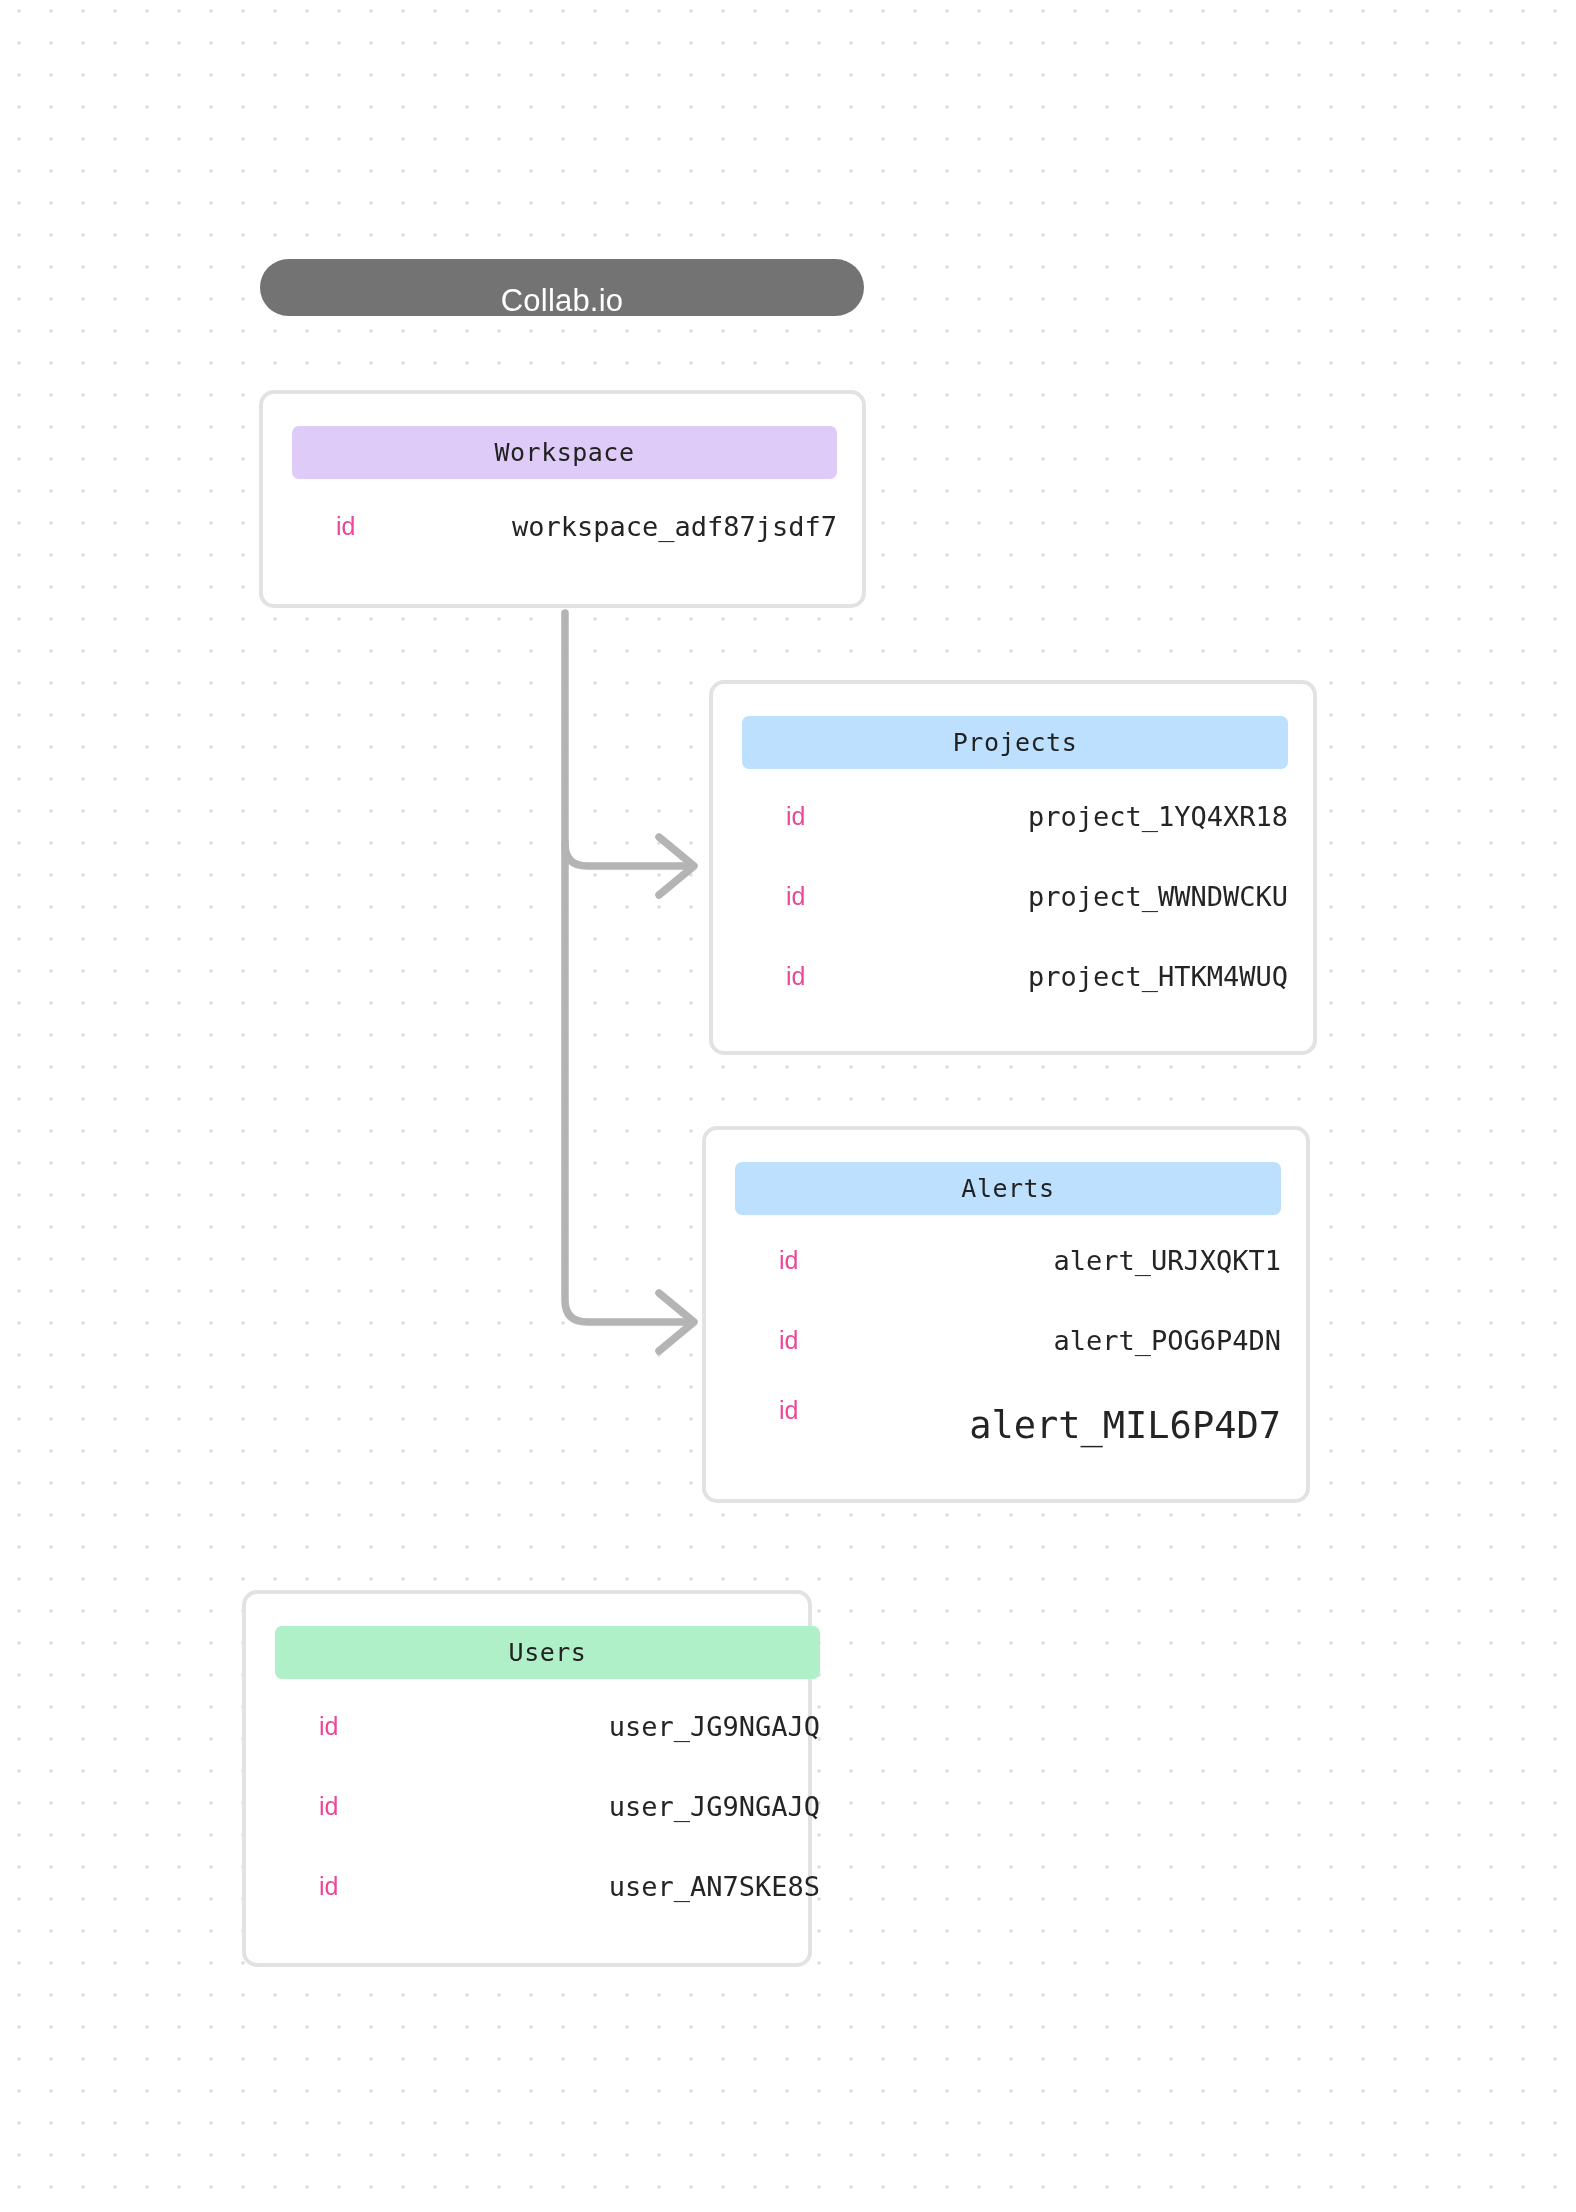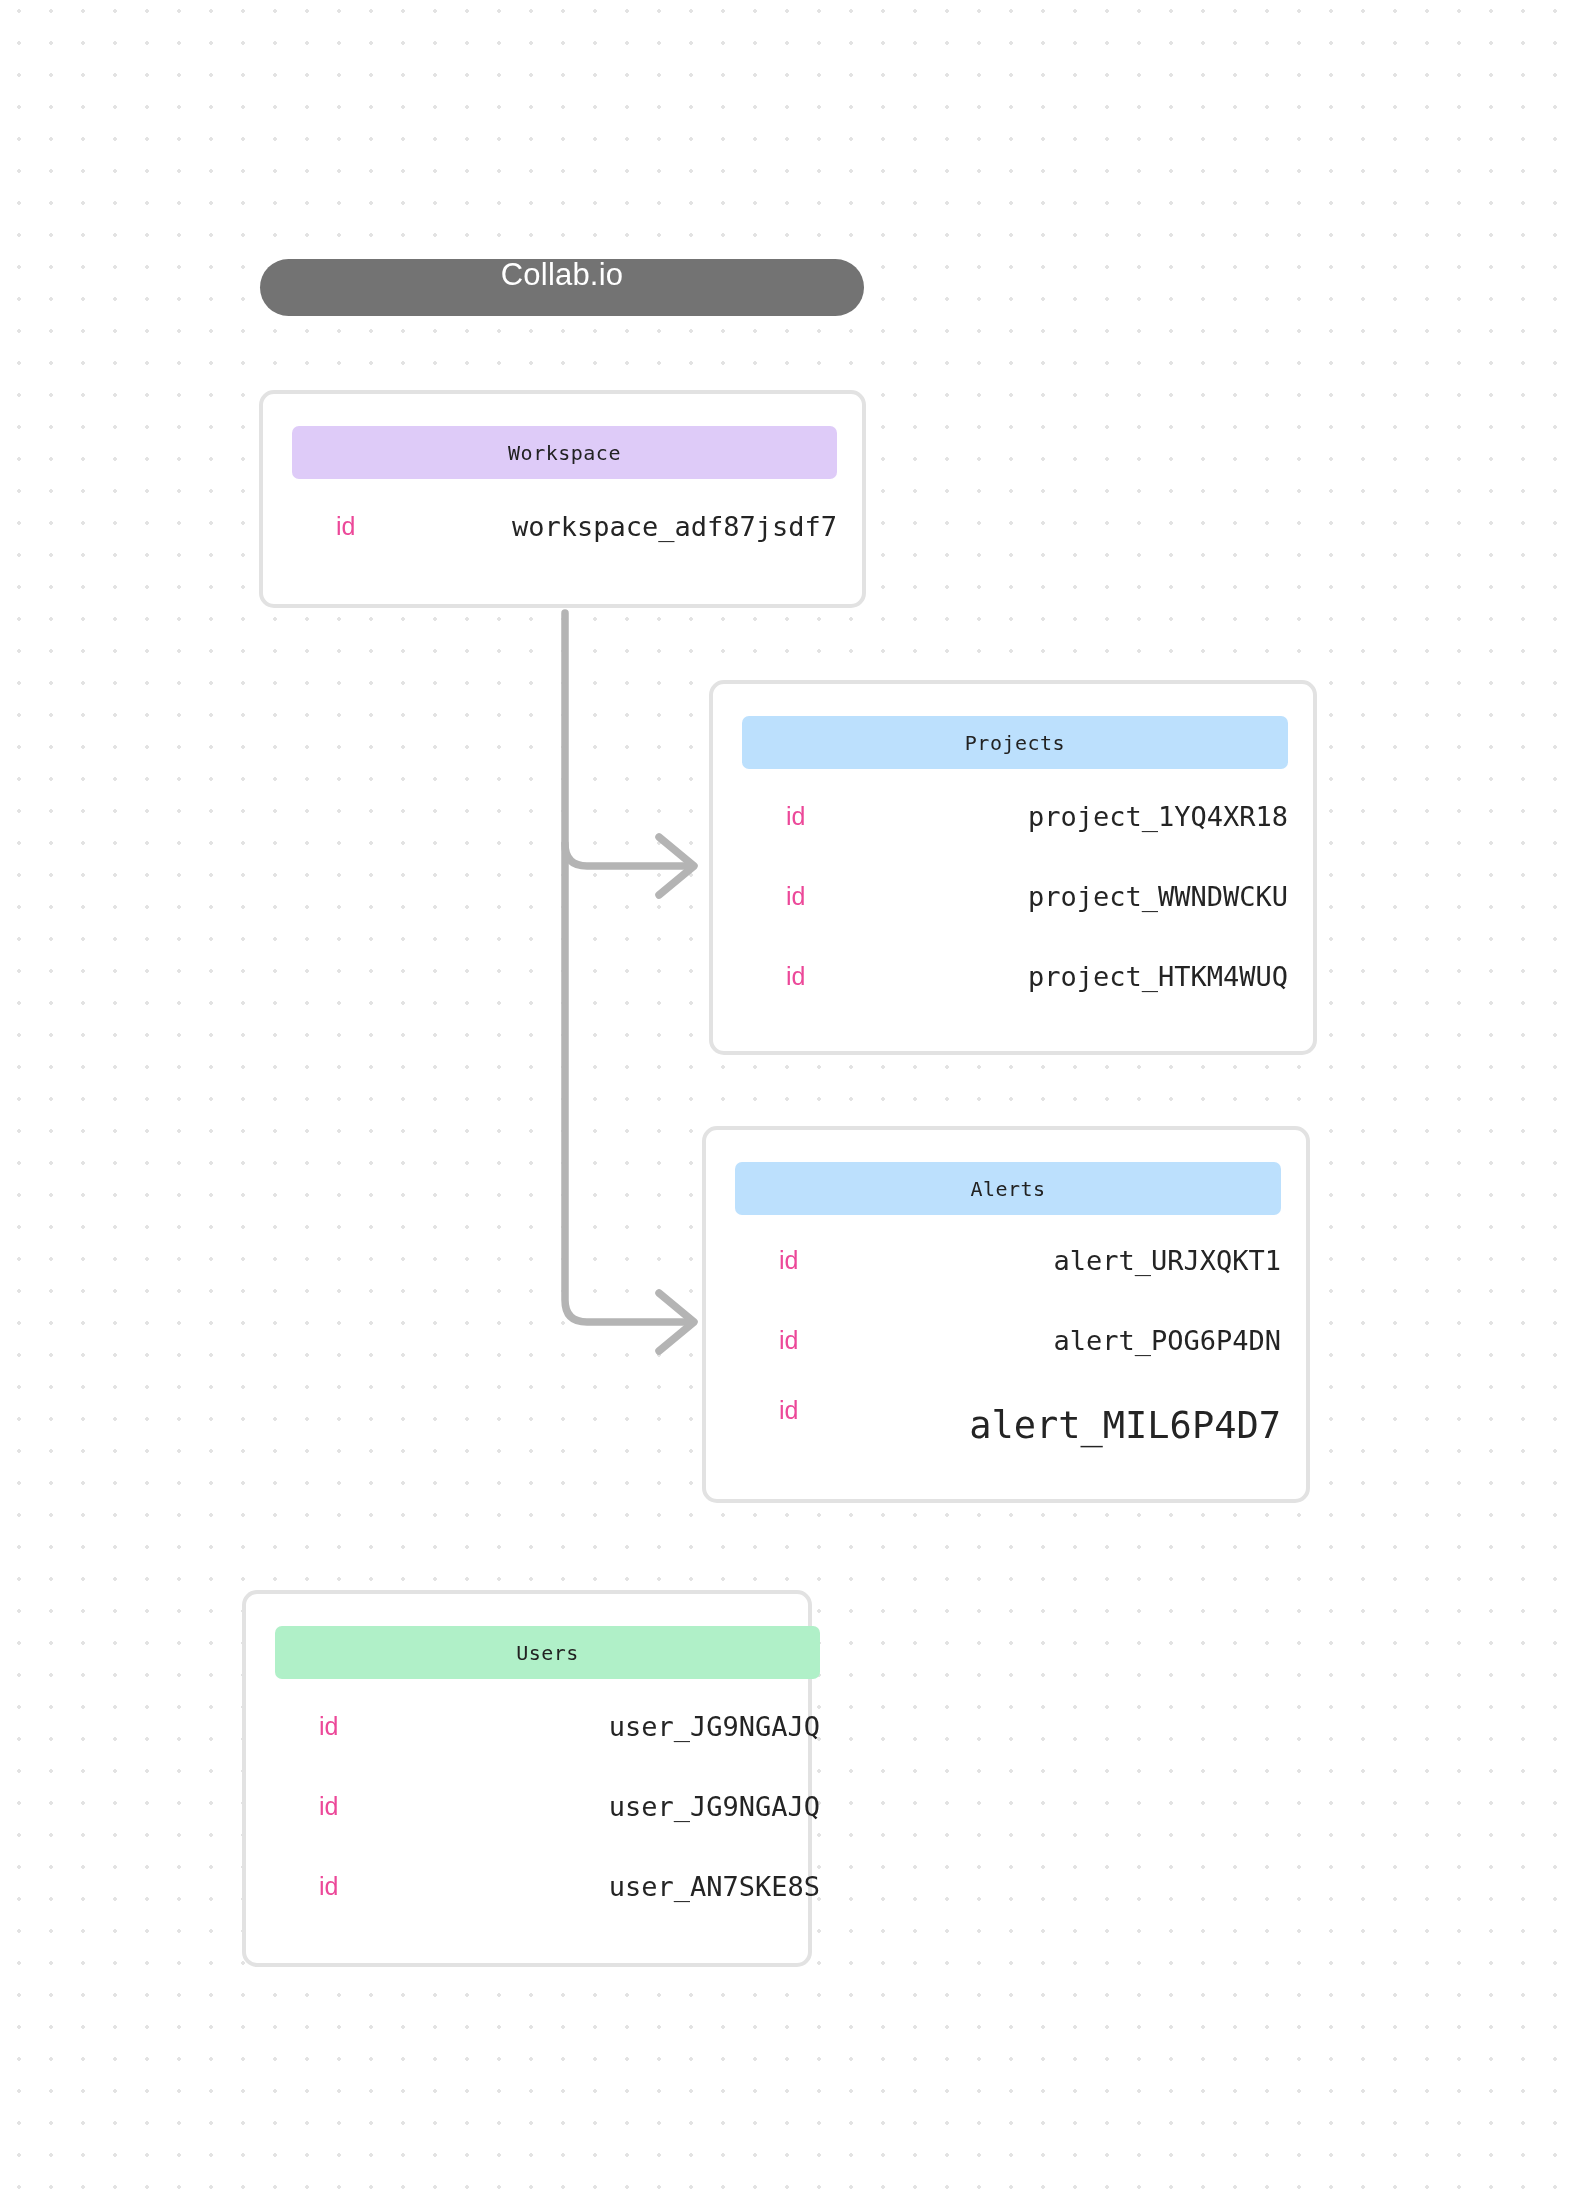"Collab.io" .title-pill { align-items: flex-start -> flex-end }
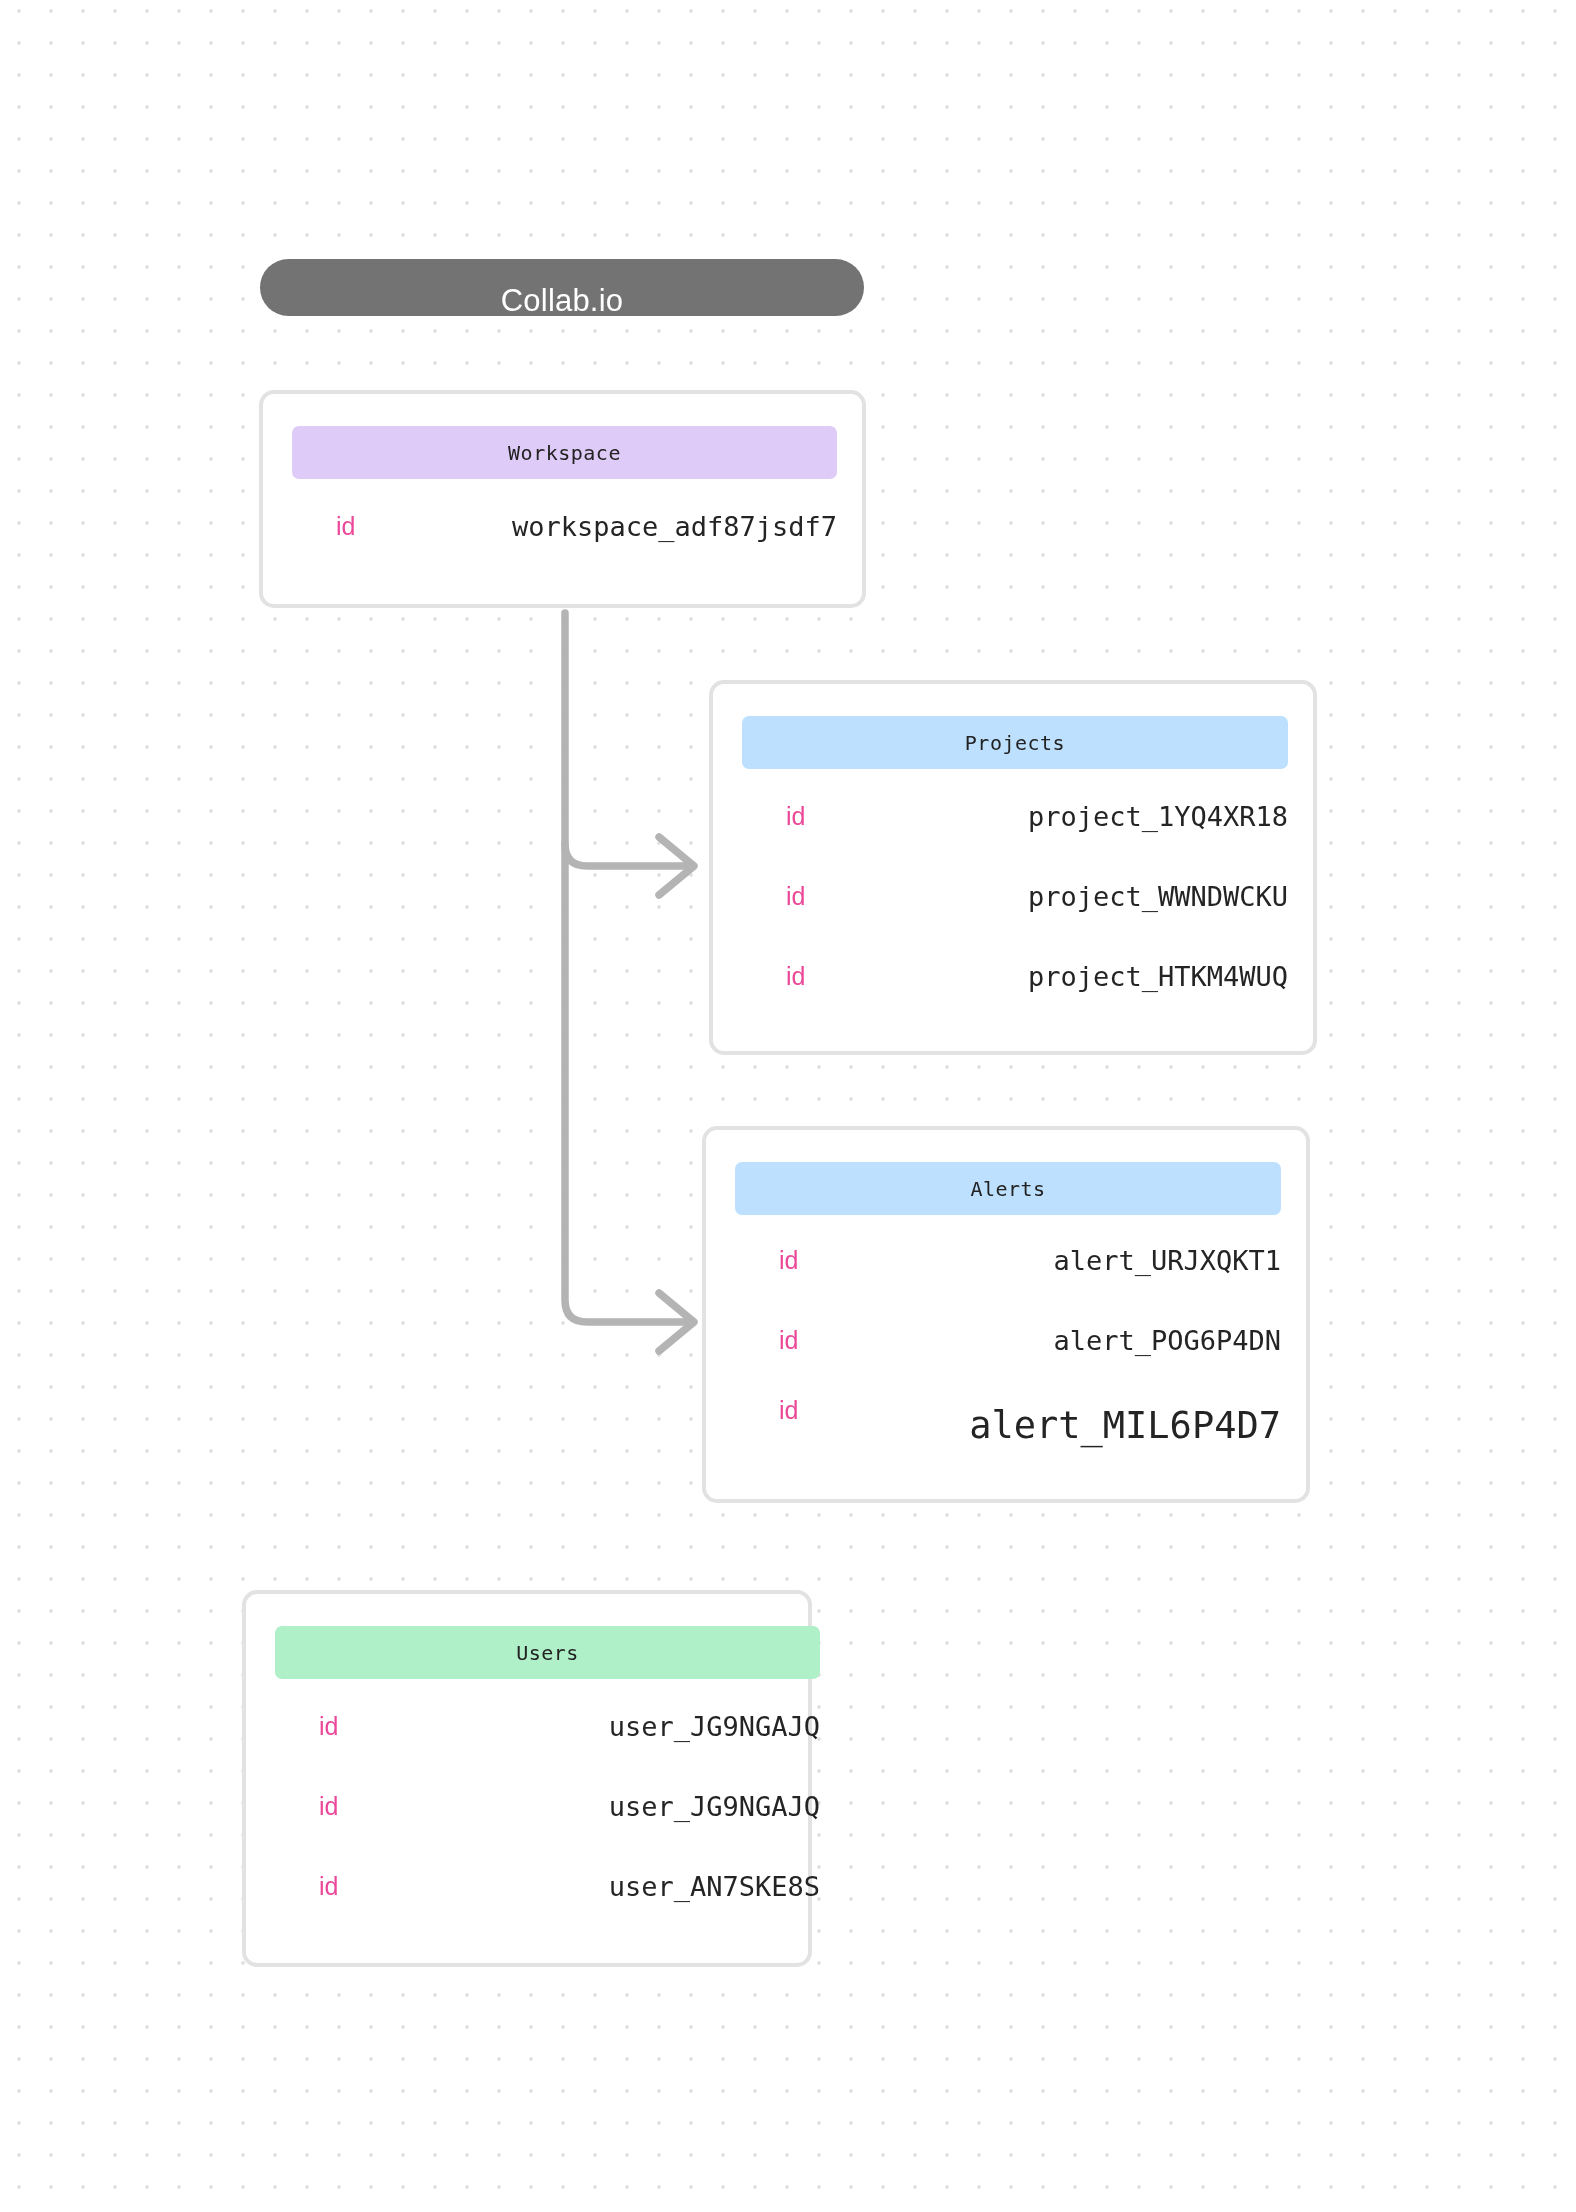"Workspace" .card-header-label { font-size: 20px -> 25px }
